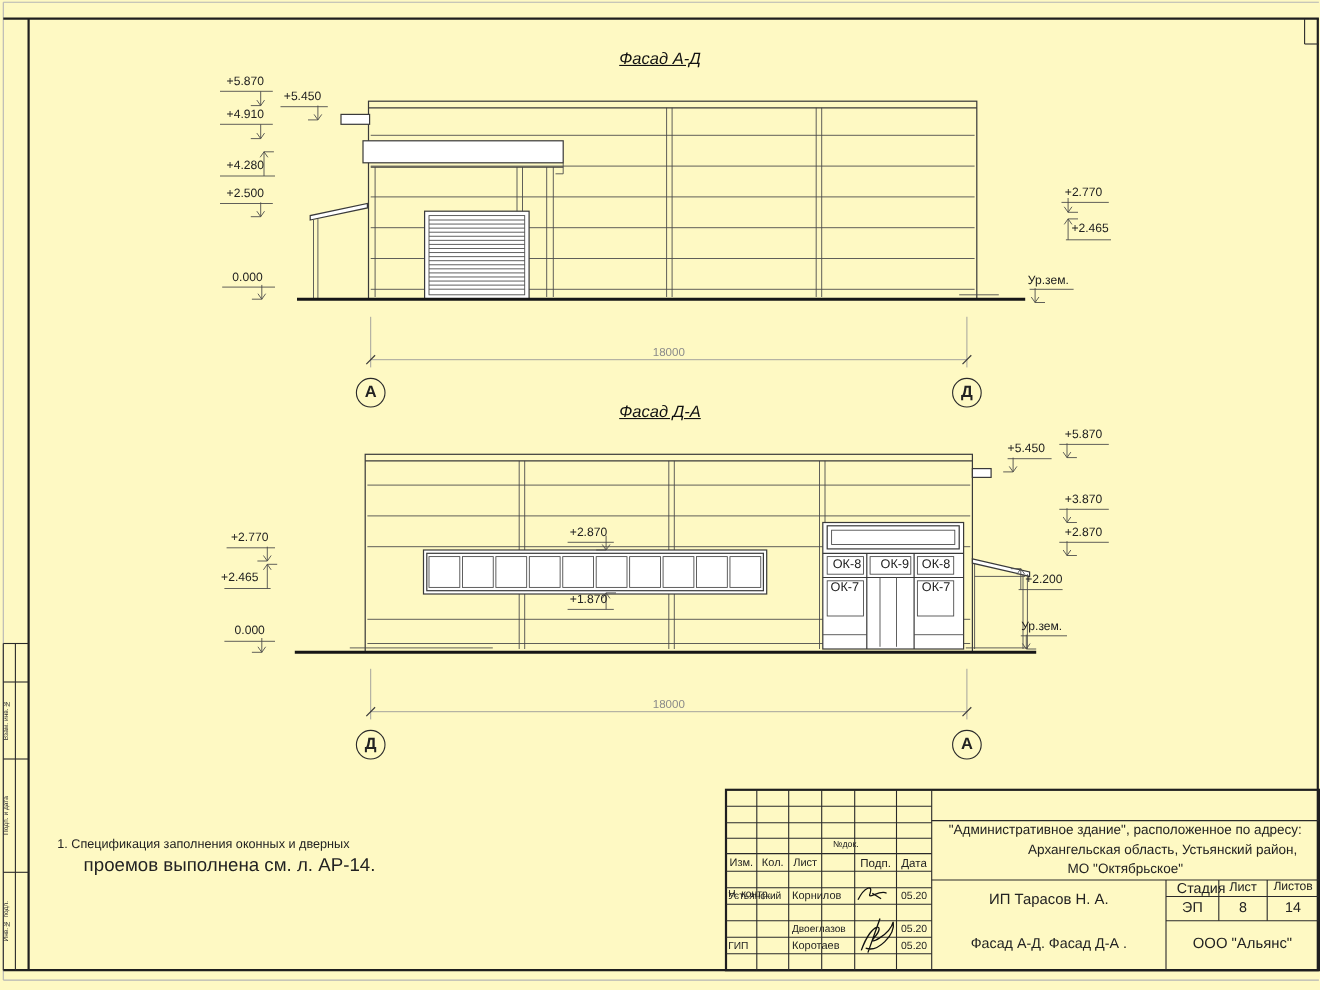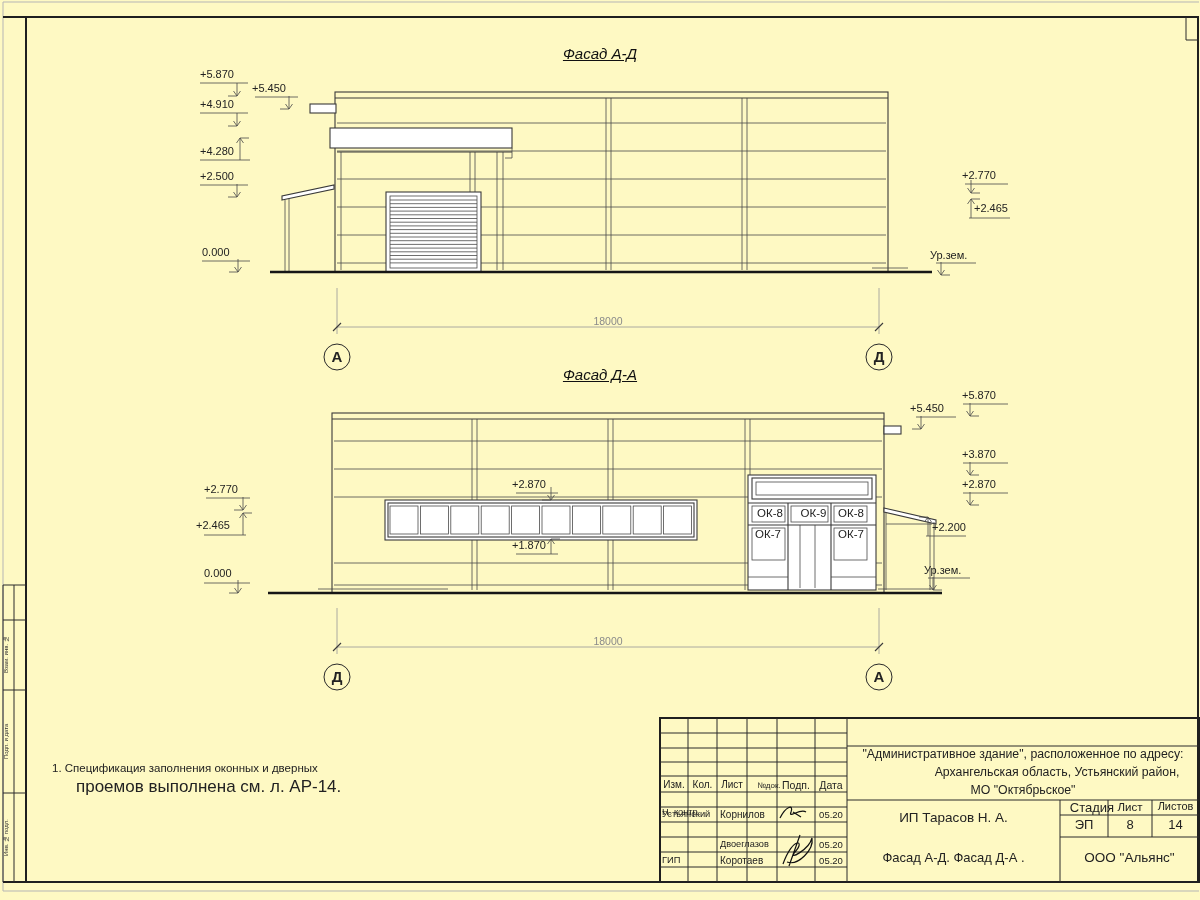"+5.870" .r { text-align: left -> center }
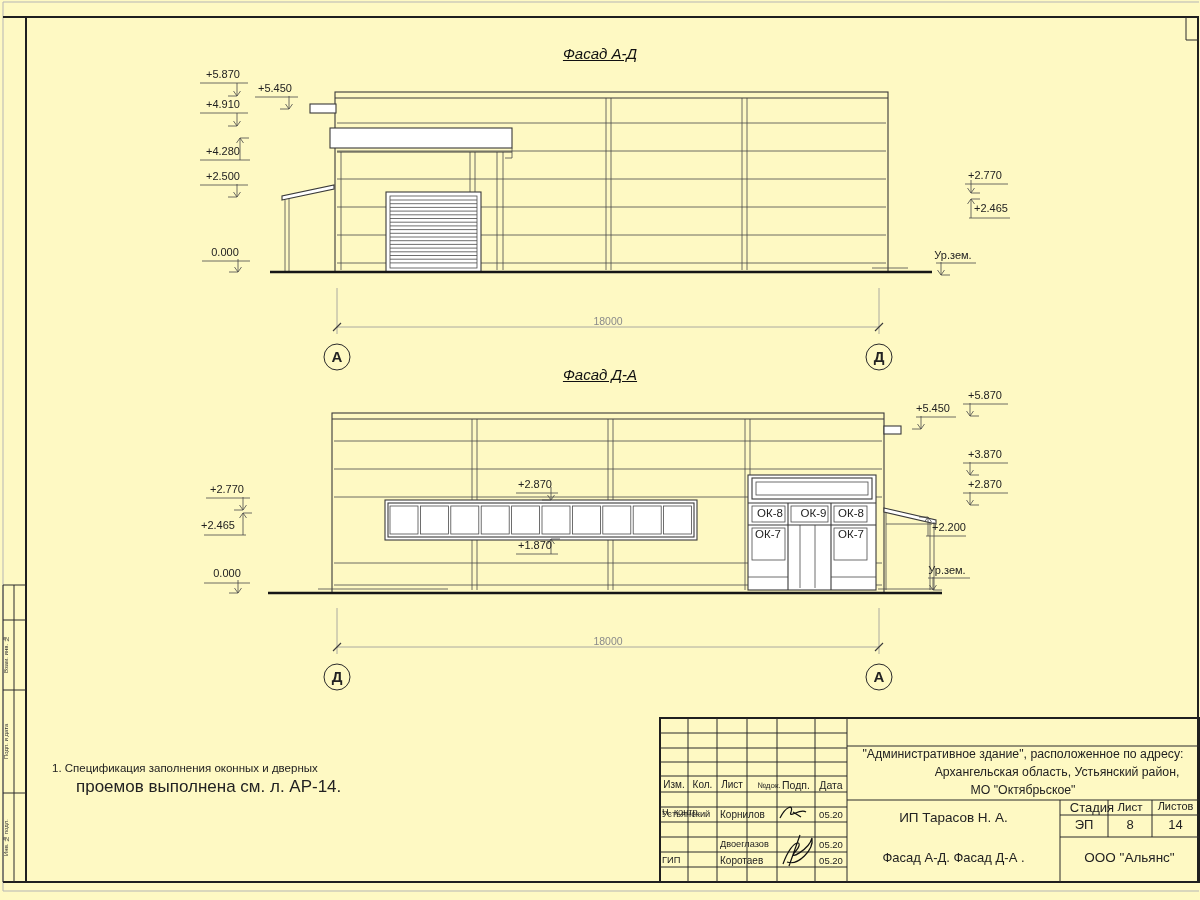"№док." div.lb { top: 782px -> 764px }
